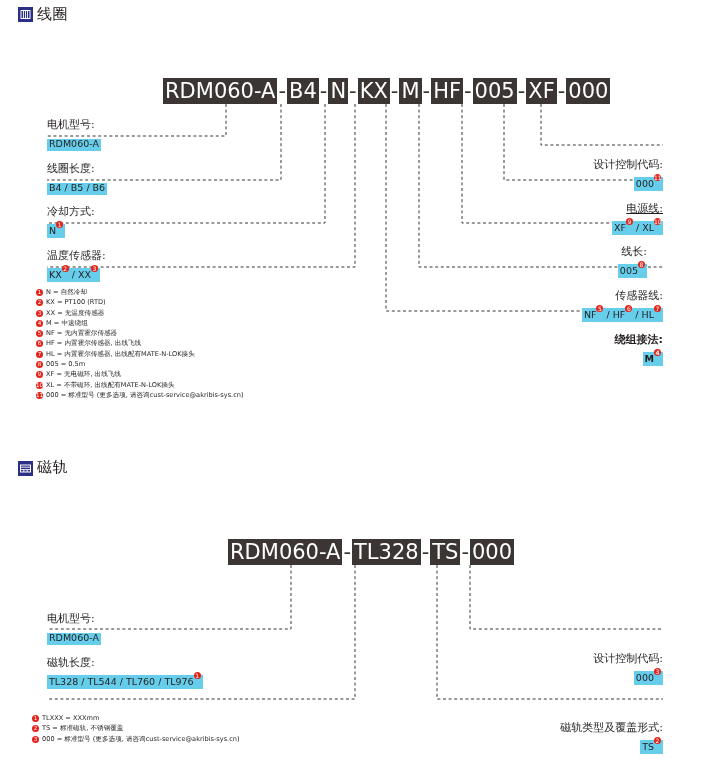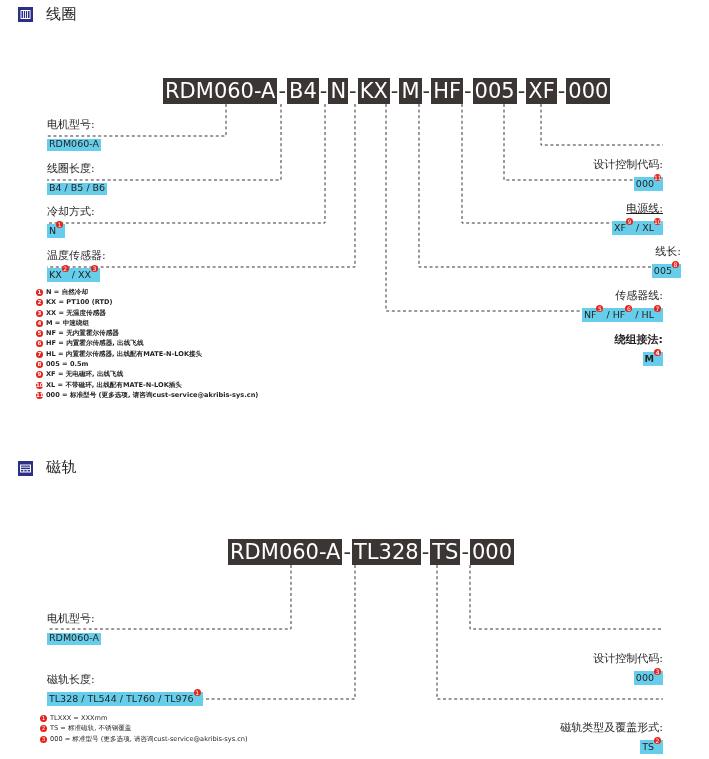"线圈" .sec-head { gap: 13px -> 4px }
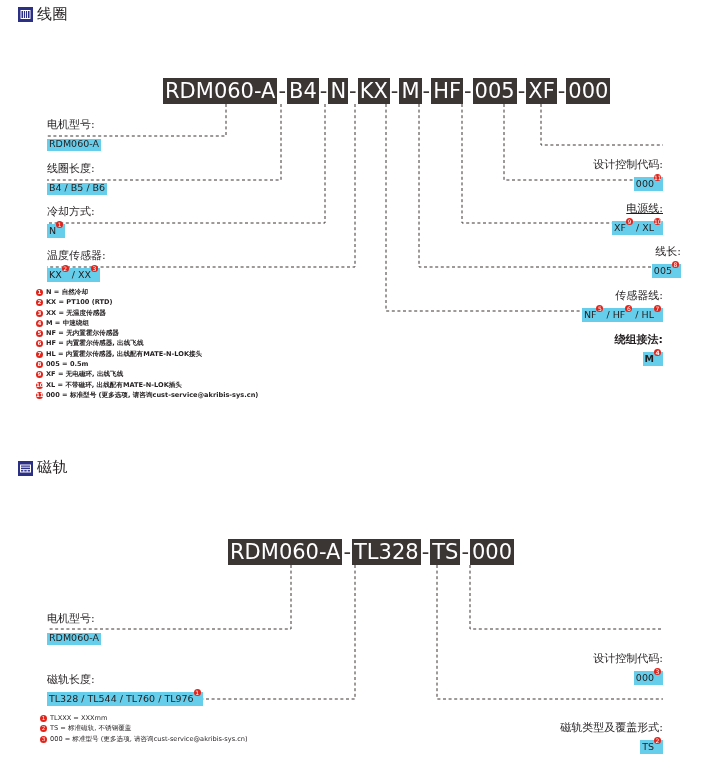"线长:" div.callout { right: 28px -> 62px }
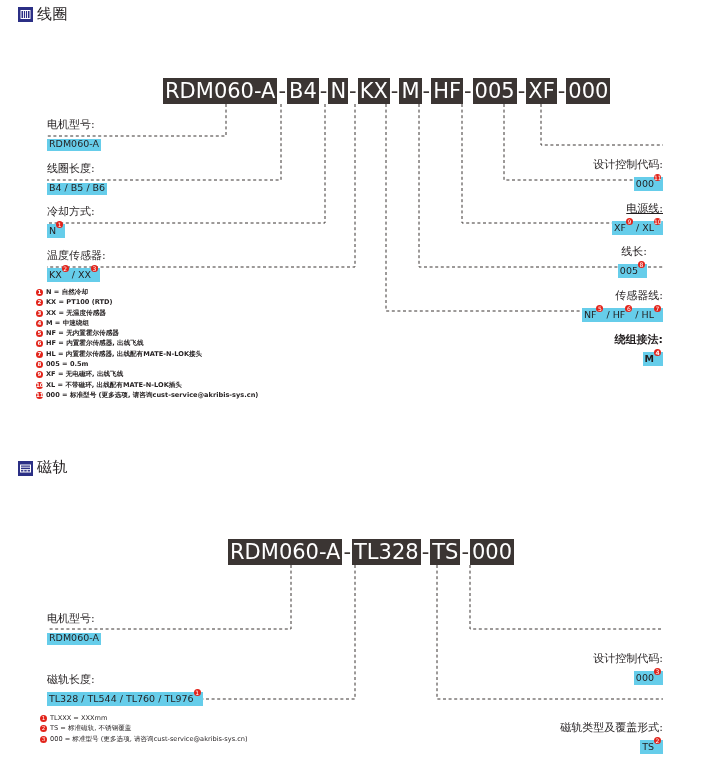"N = 自然冷却" div.notes { font-weight: bold -> none }
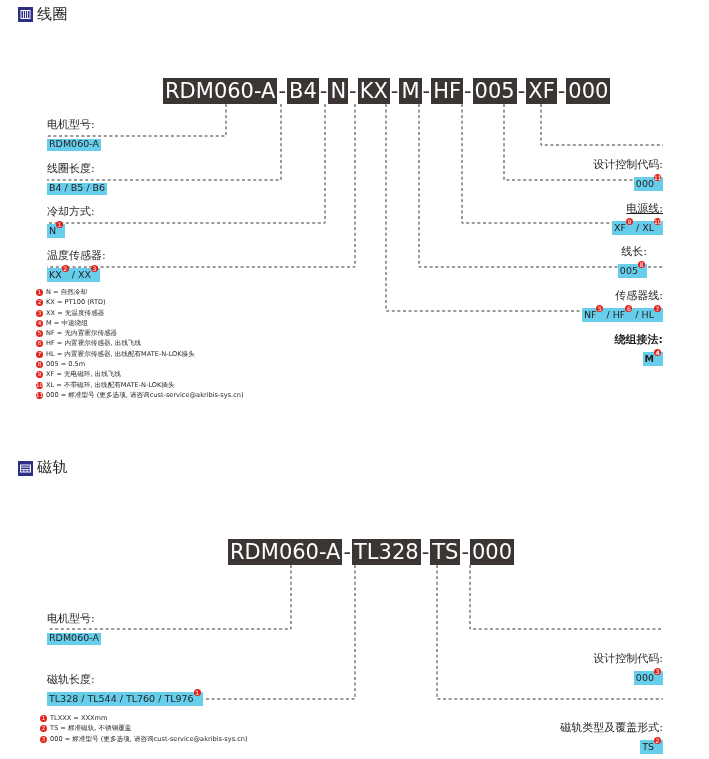"磁轨长度:" div.callout { top: 673px -> 656px }
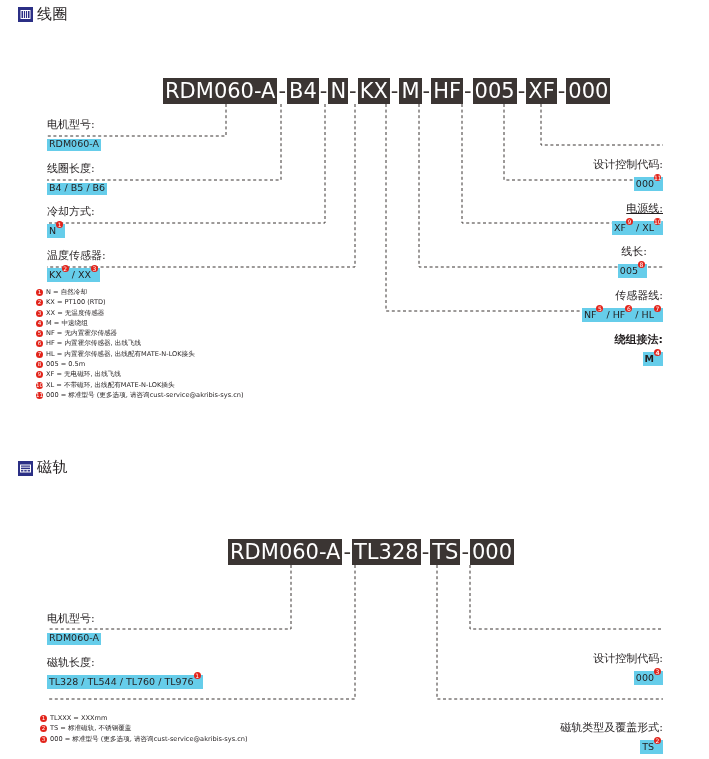"TLXXX = XXXmm" div.notes { left: 40px -> 32px }
